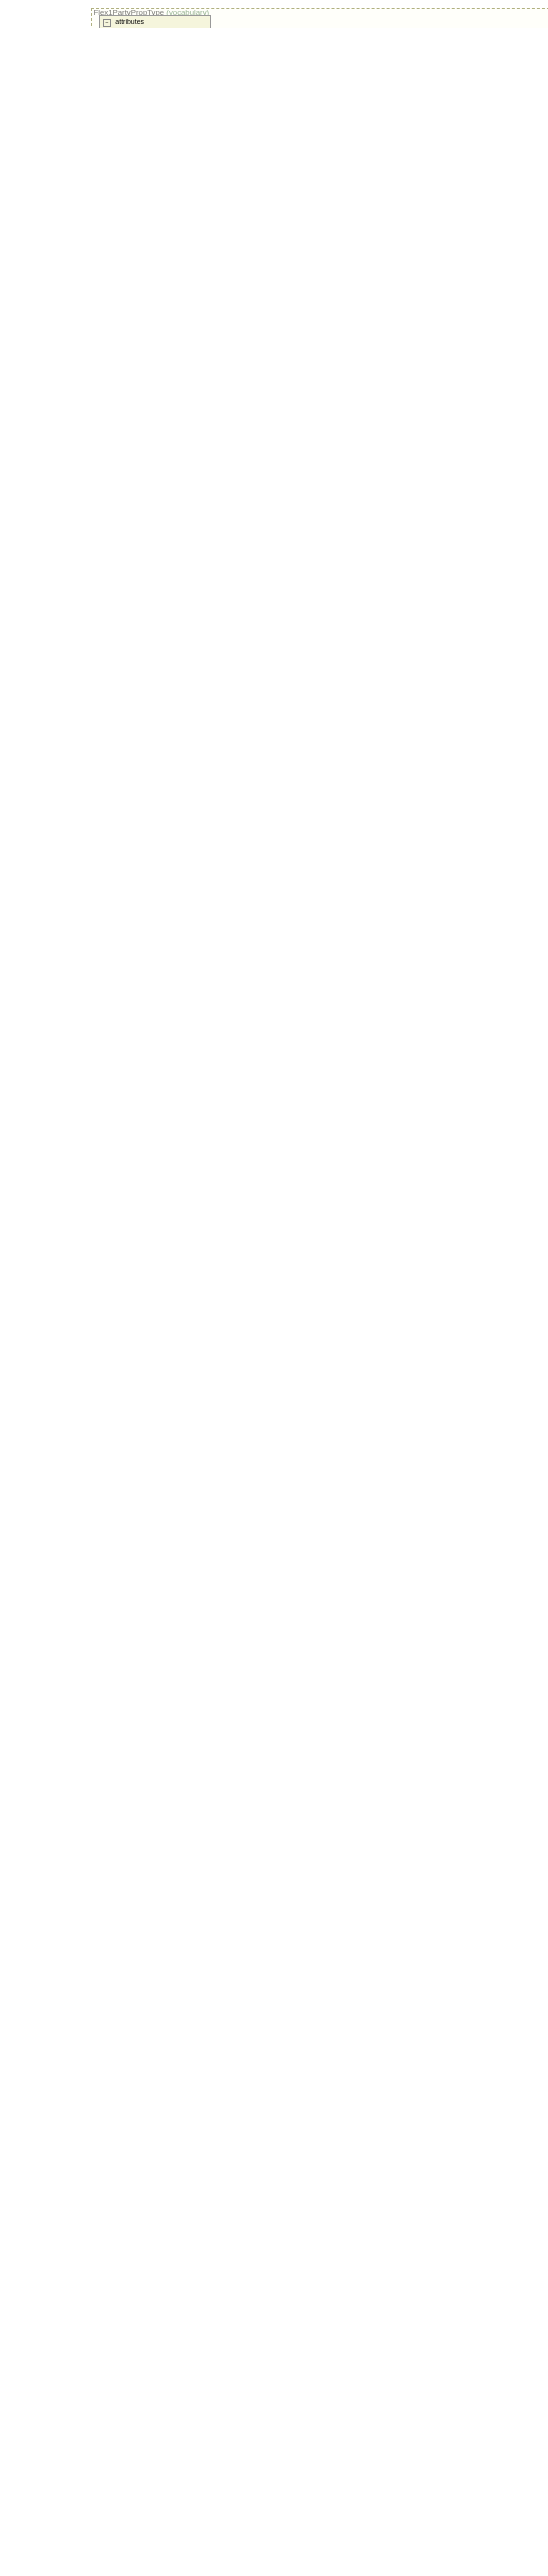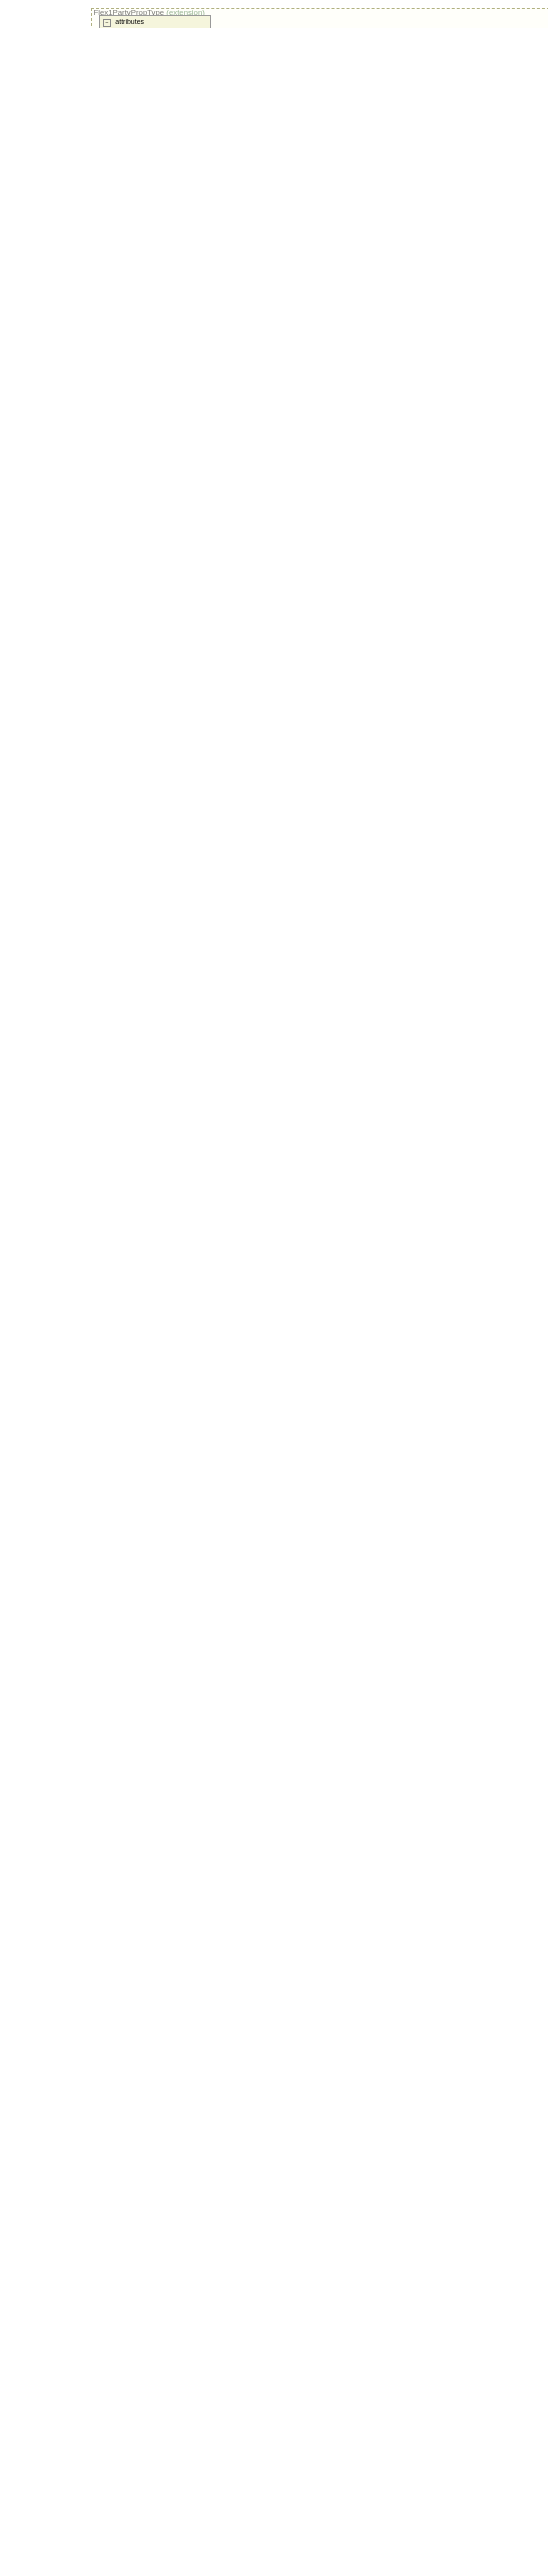"(extension)" span.ext { text: extension -> vocabulary }
